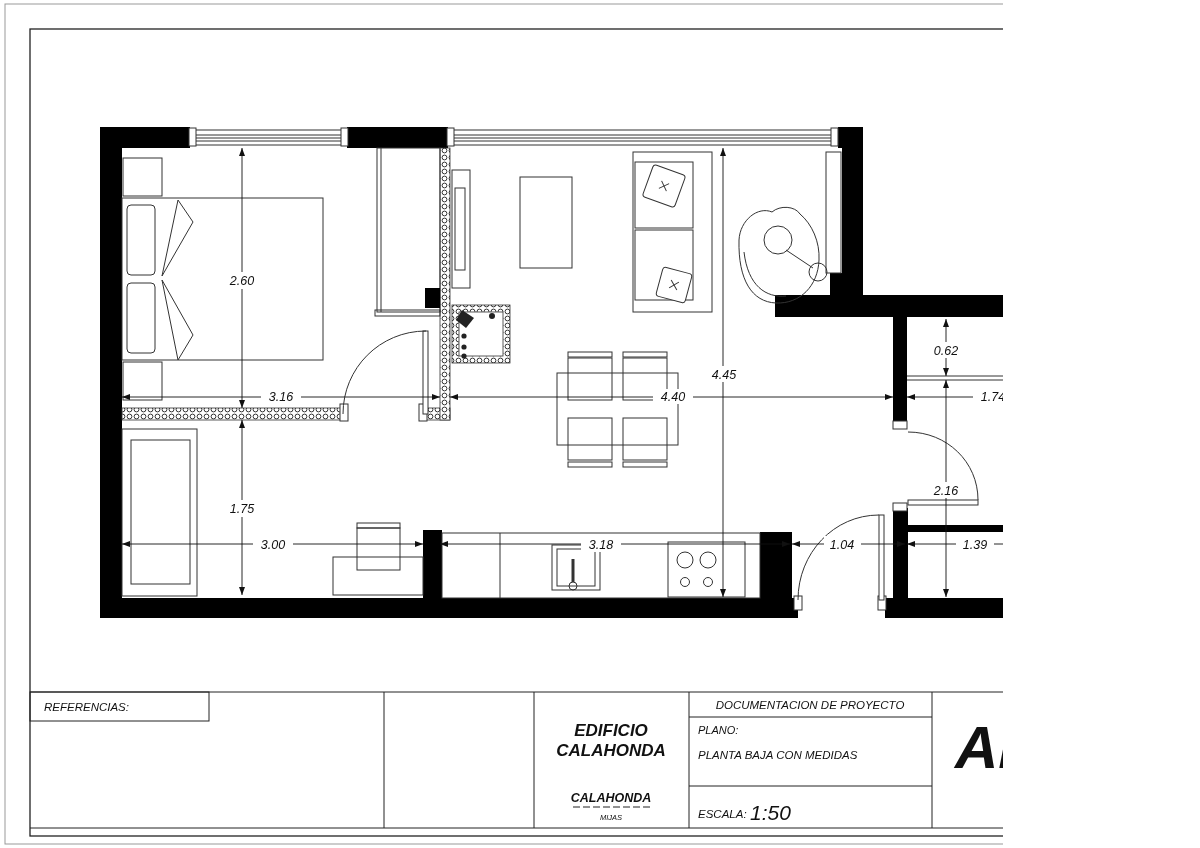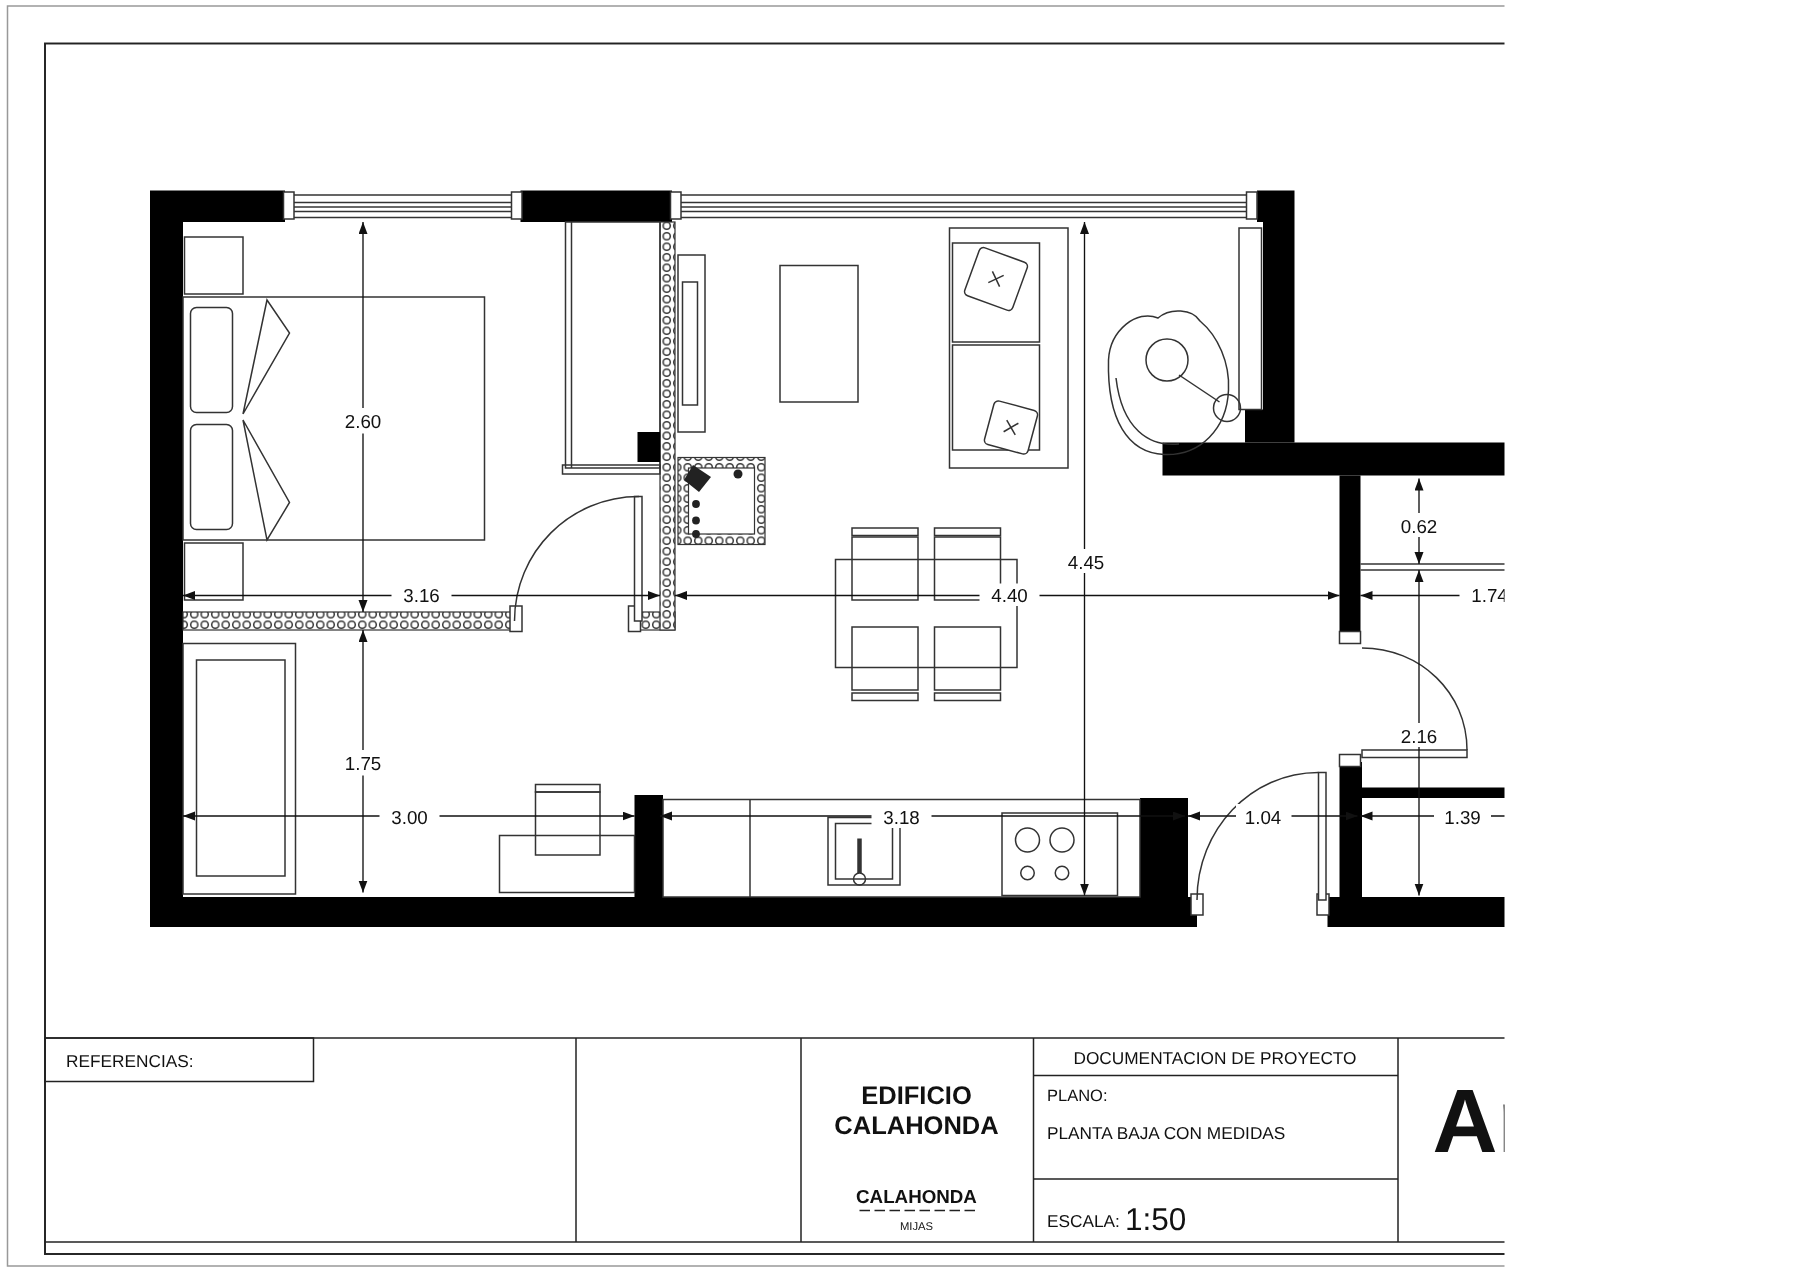"2.60" .sheet { font-style: none -> italic }
